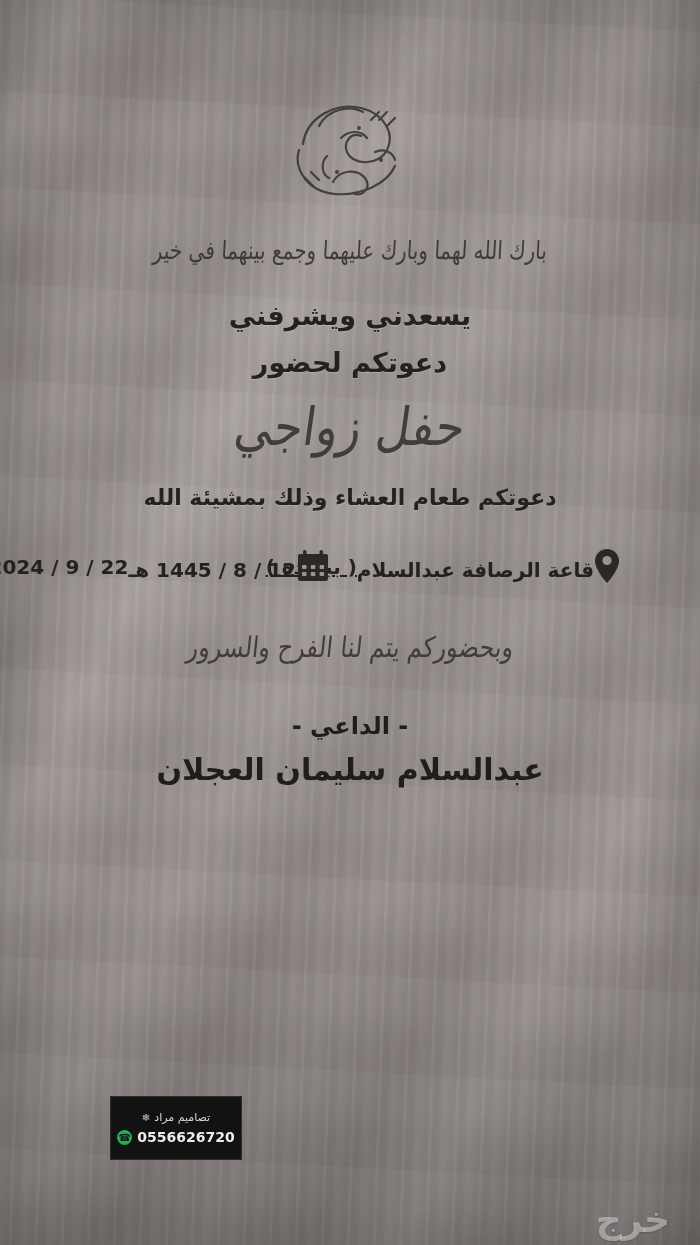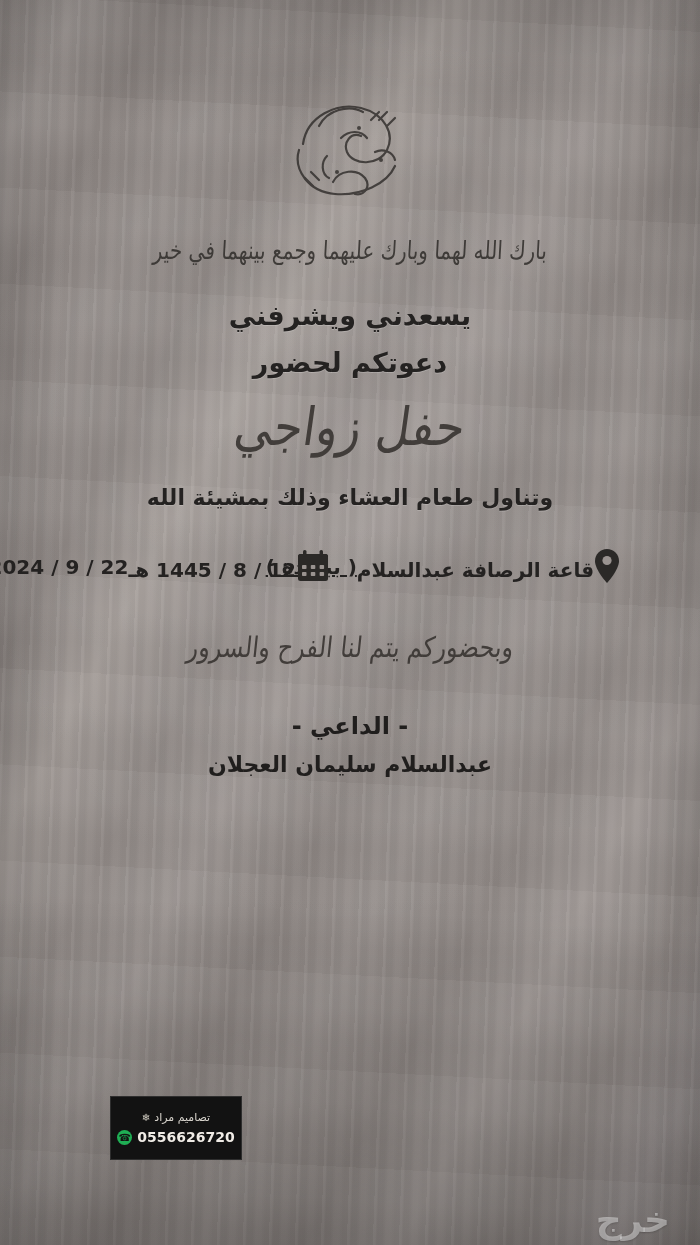"وتناول طعام العشاء وذلك بمشيئة" div { text: وتناول -> دعوتكم }
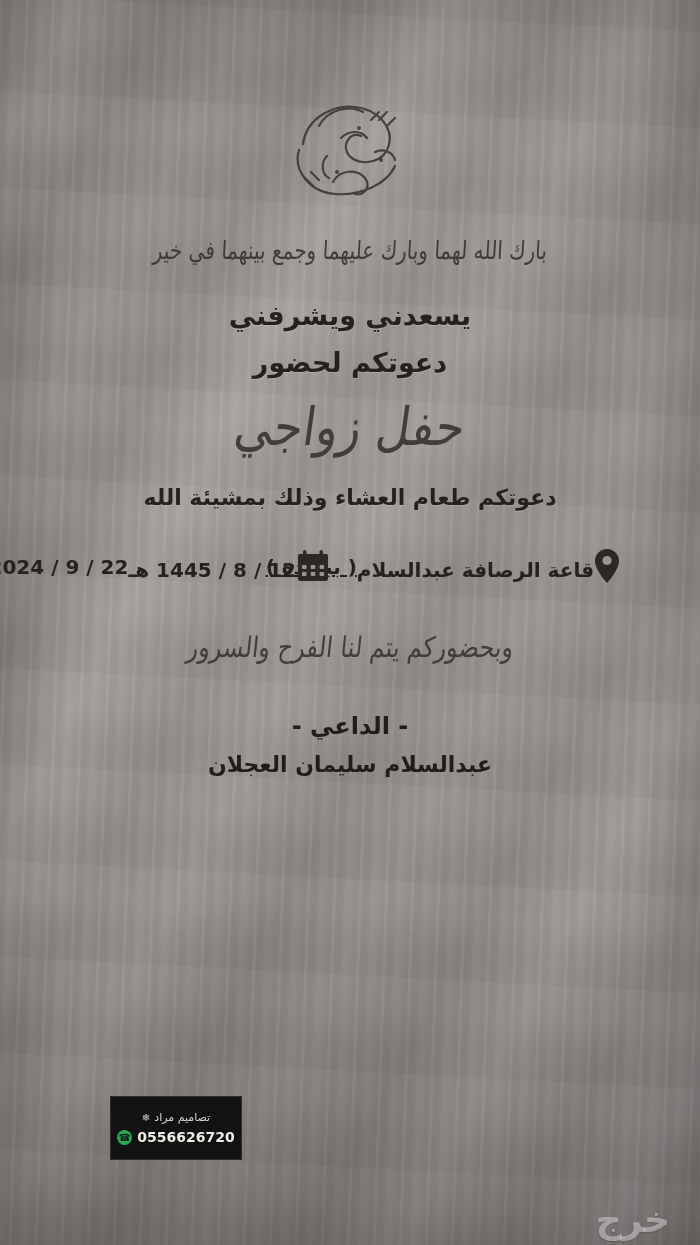"عبدالسلام سليمان العجلان" .host-name { font-size: 22px -> 30px }
